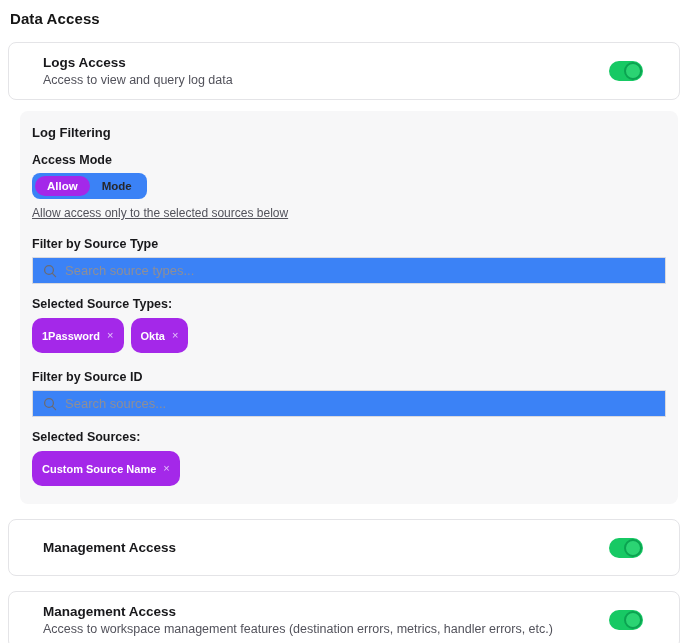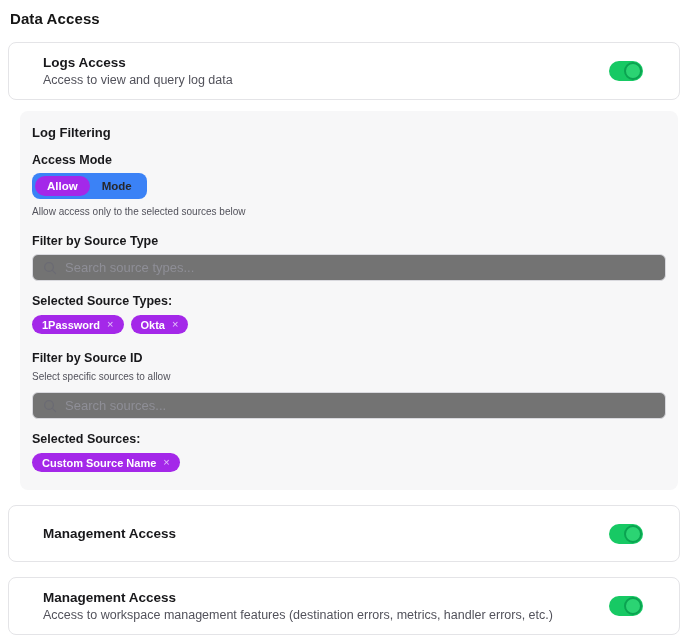"Allow access only to the" .caption { font-size: 10px -> 12px; text-decoration: none -> underline }
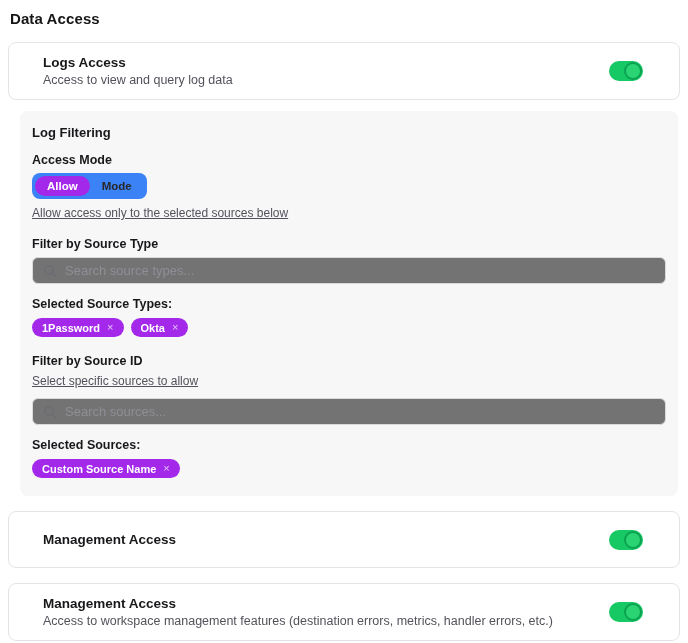"Search source types..." .search-box { background: #737373 -> #3b82f6; border-radius: 6px -> 1px }
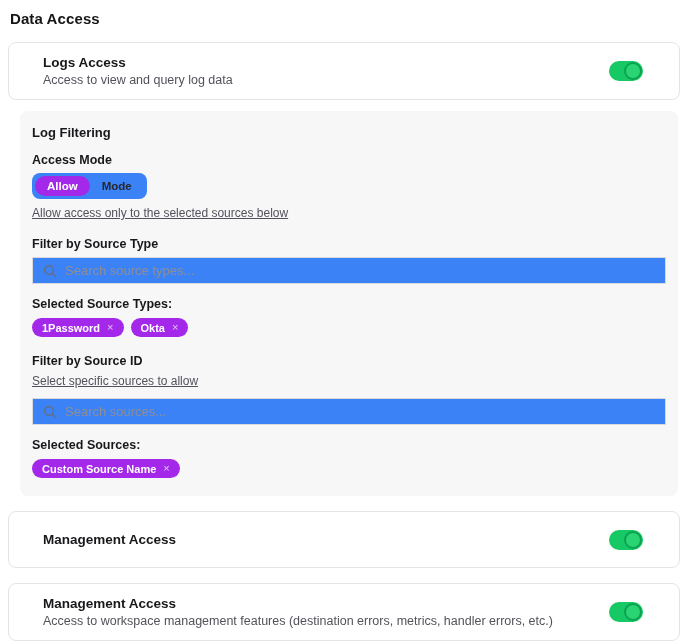"1Password" .chip { height: 19px -> 35px }
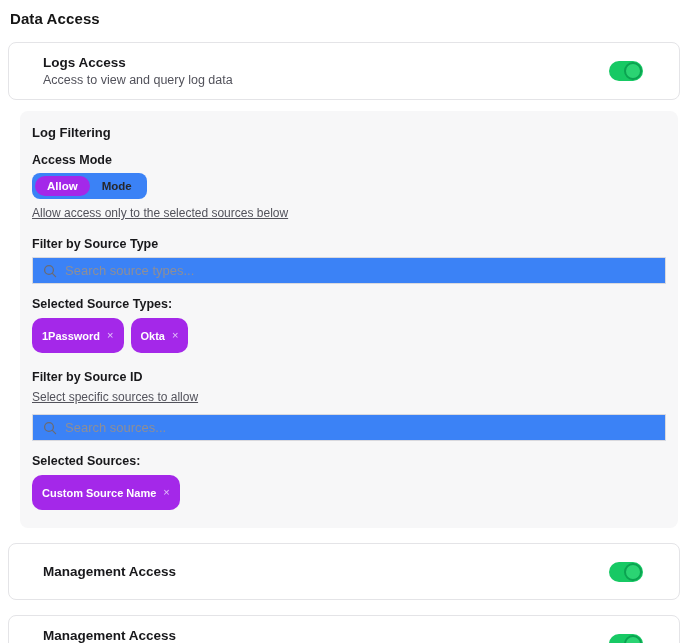"Select specific sources to allow" div.caption { html: <div>Select specific sources to allow</div> -> none }
